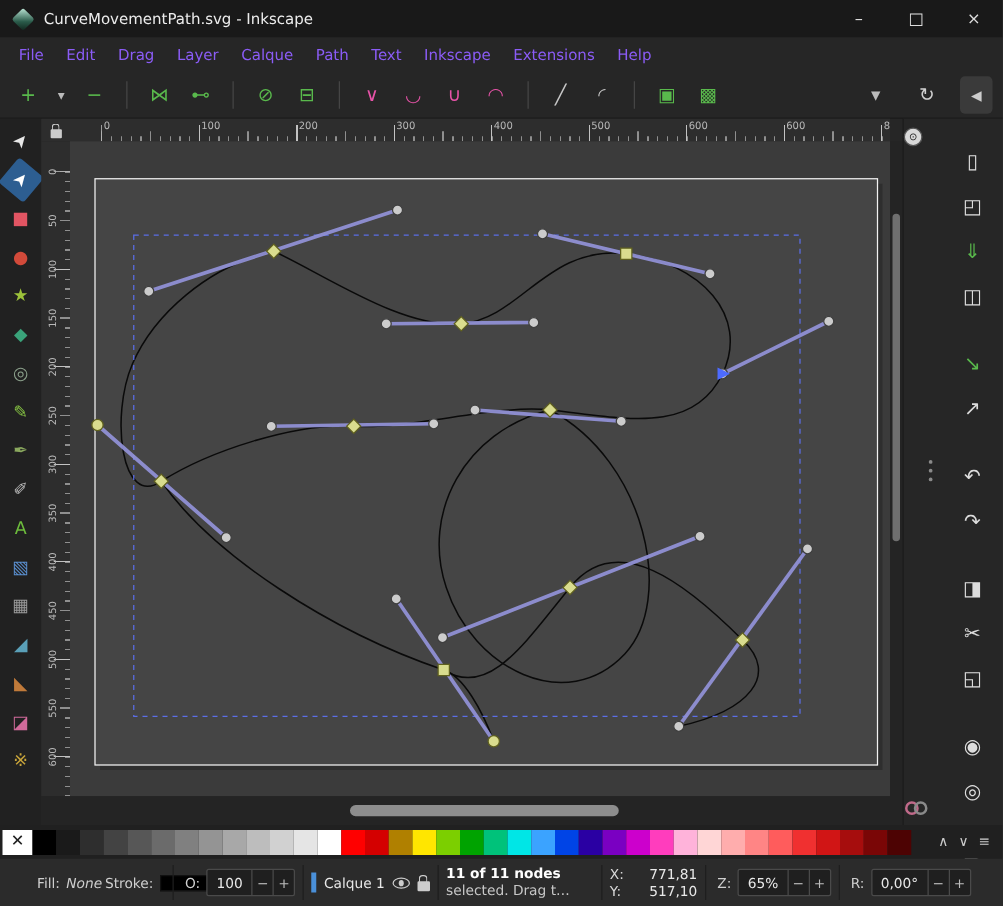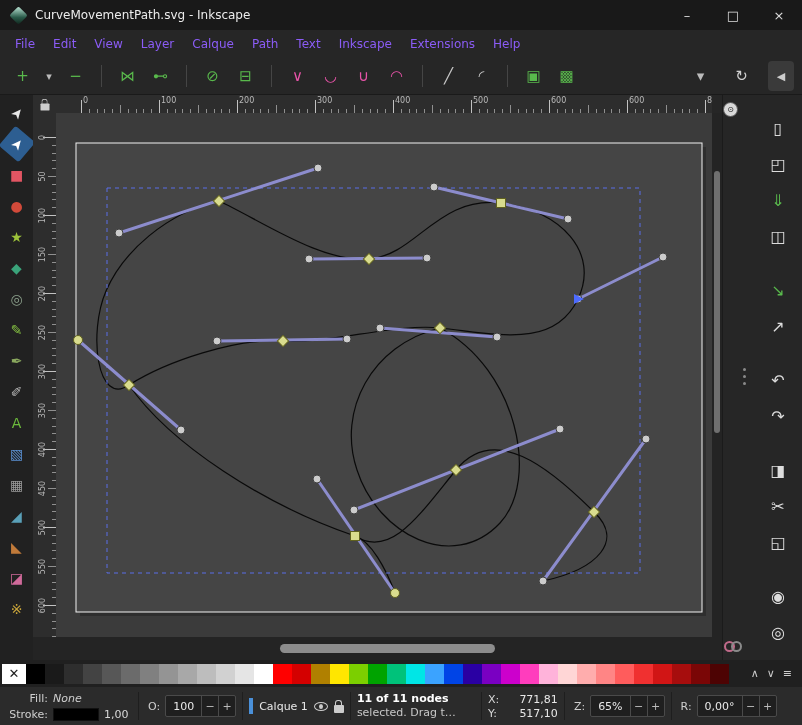"View" span.menu-item { text: View -> Drag }
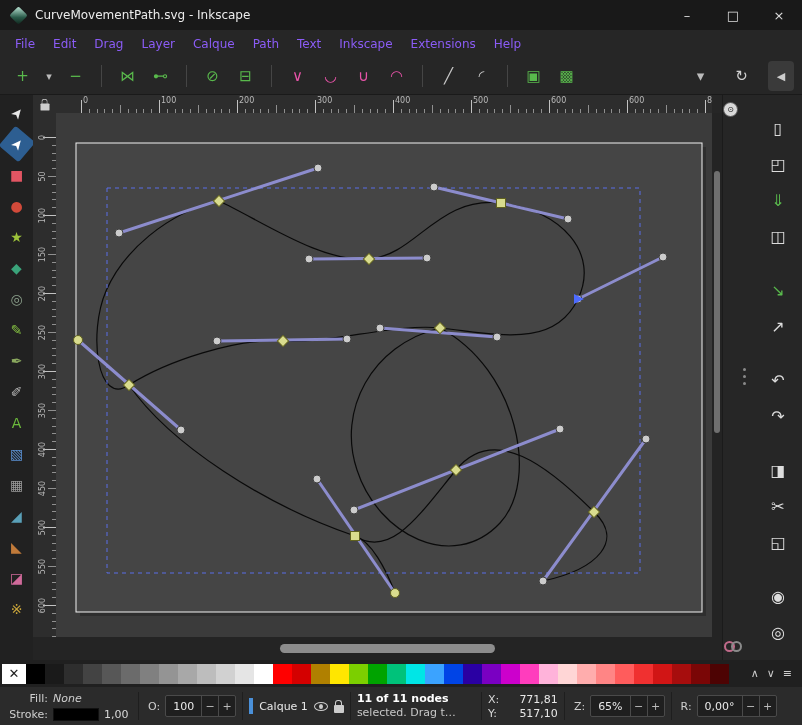"Fill:" .fs-block { flex-direction: column -> row }
